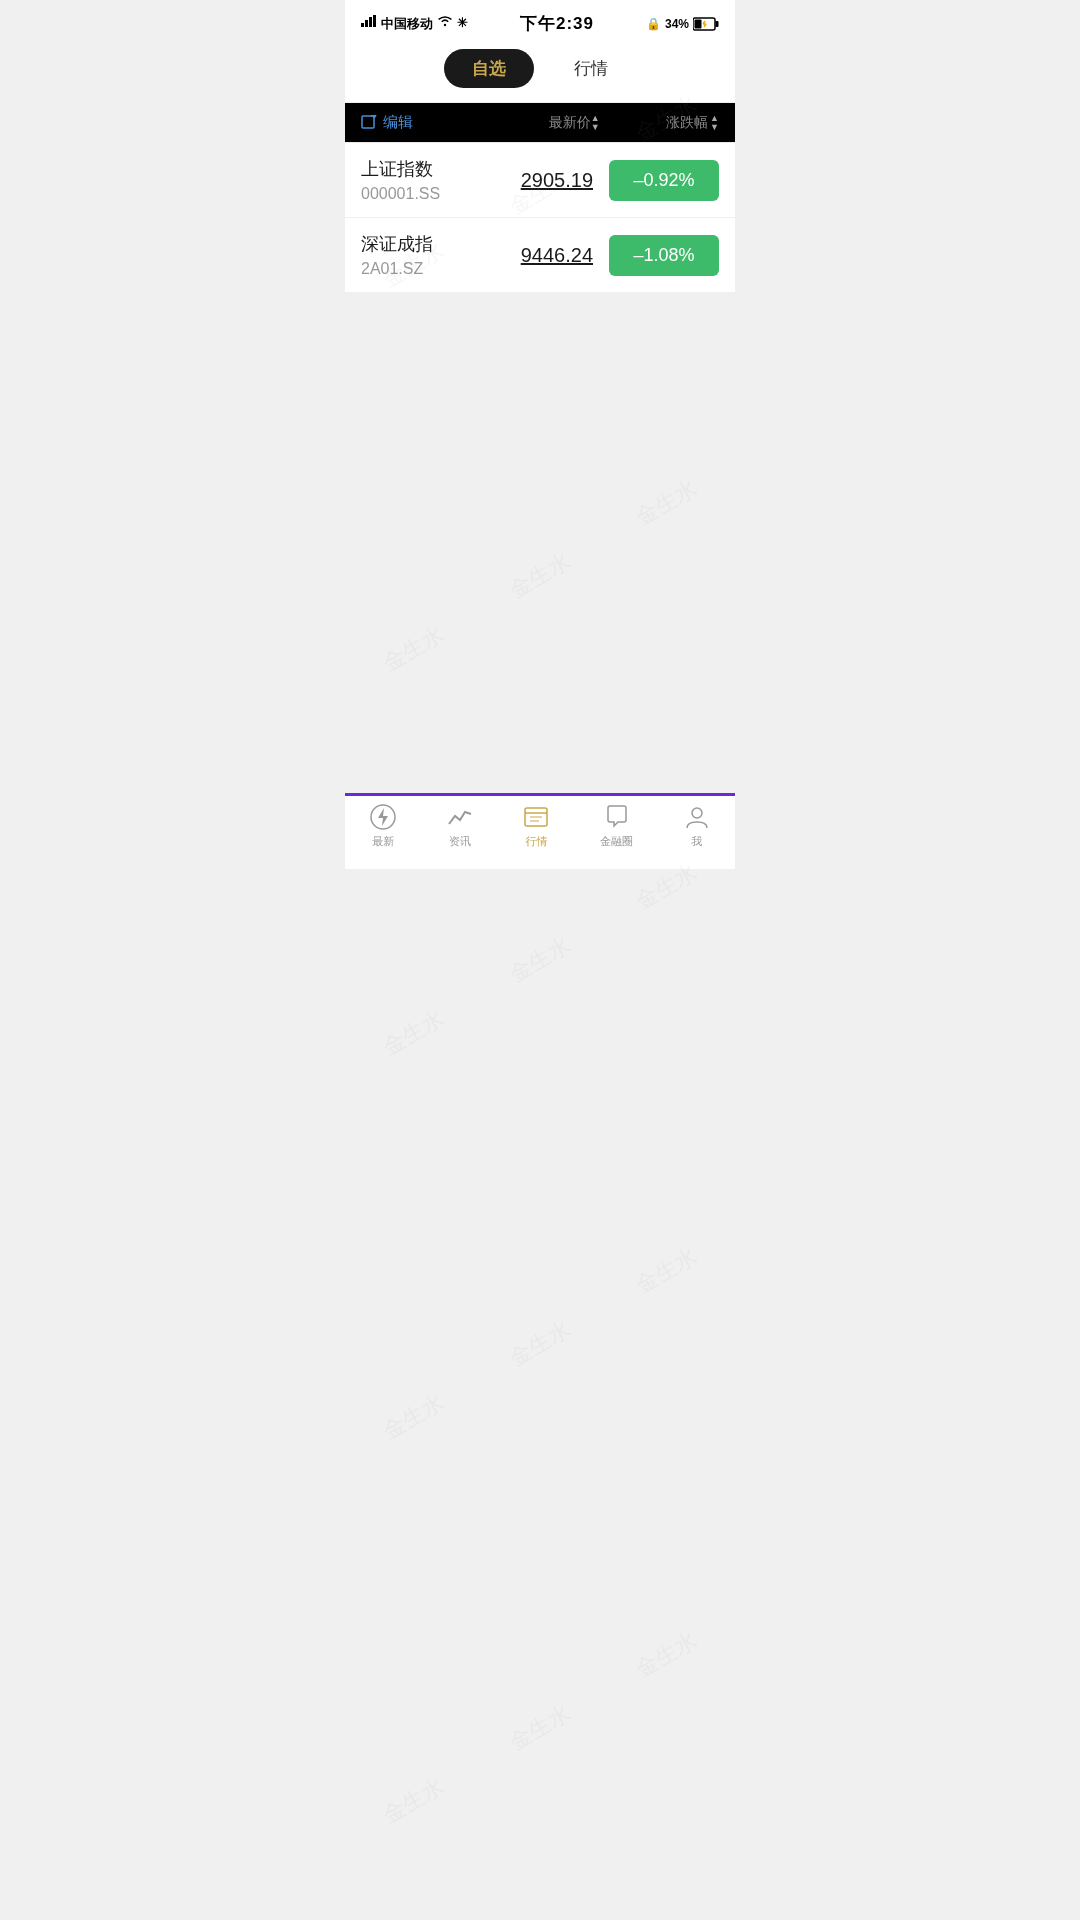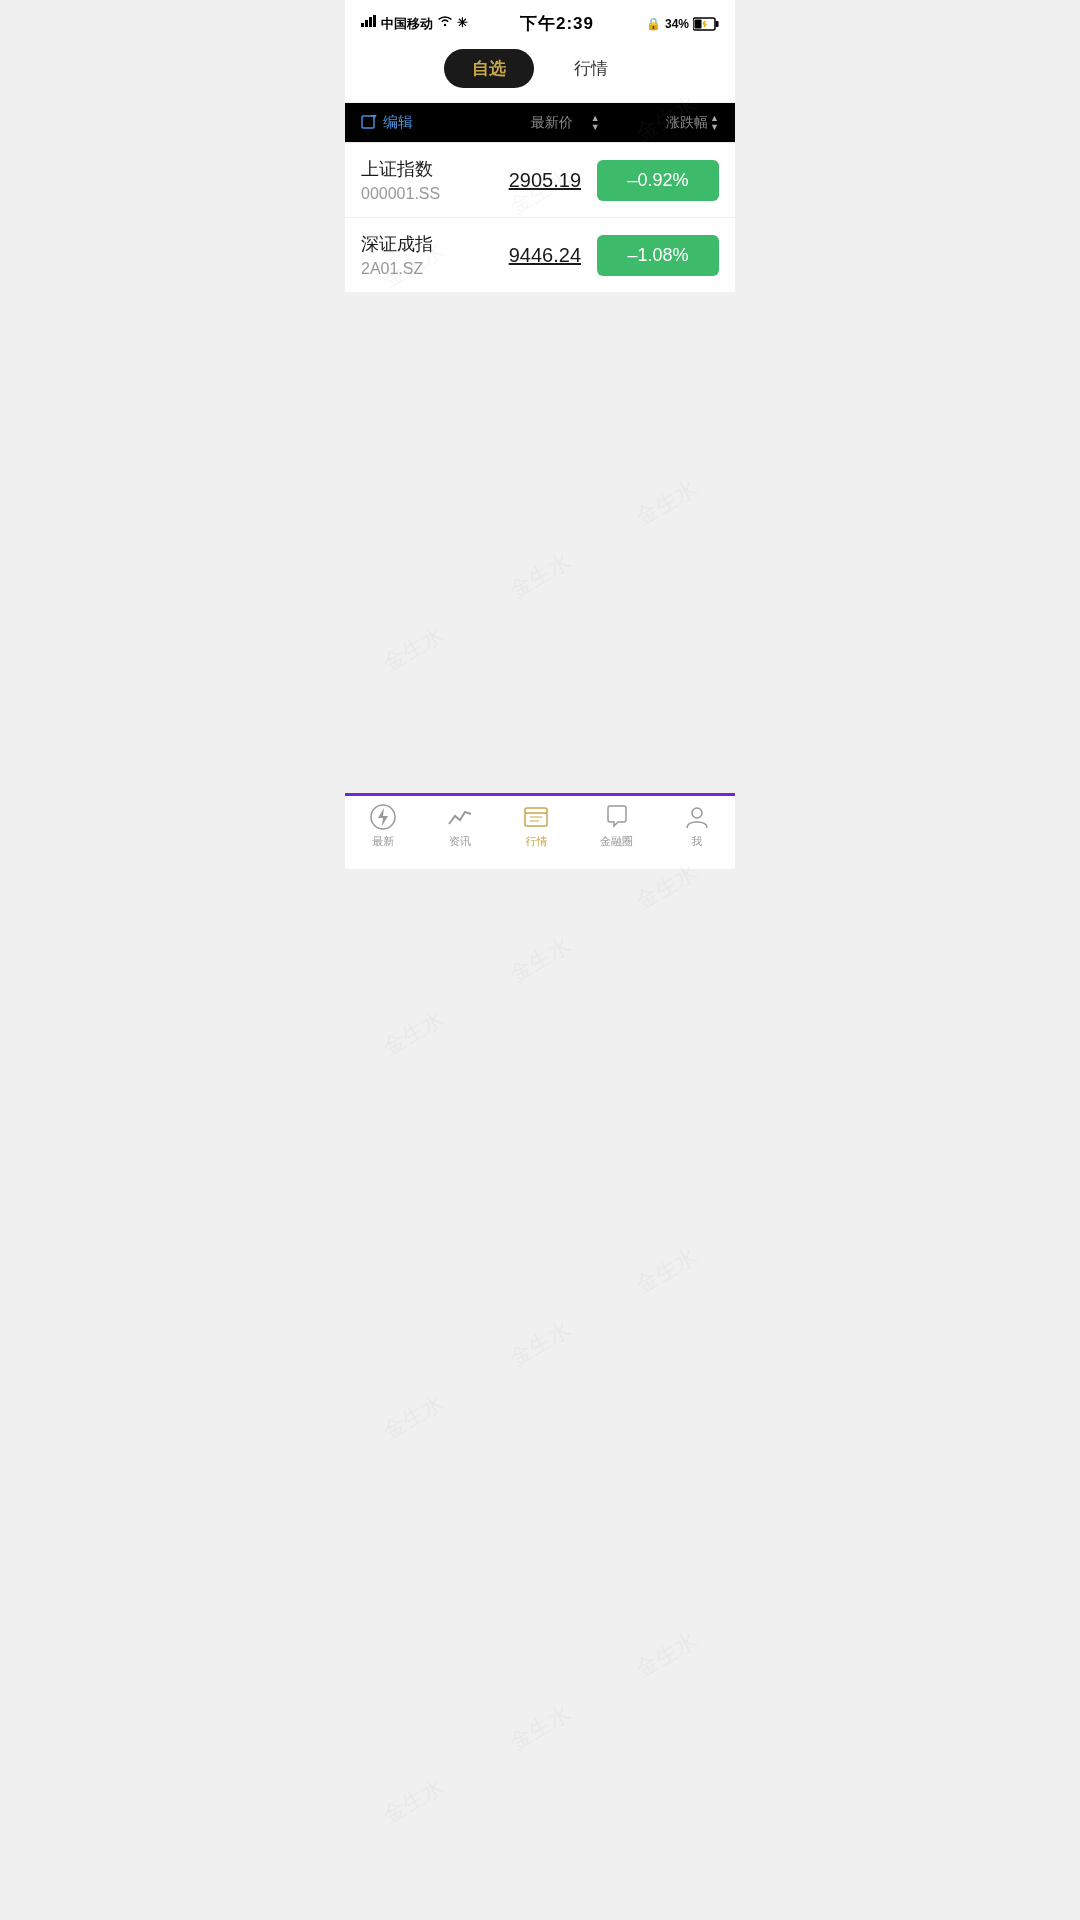"最新价" .col-price { gap: 18px -> 0 }
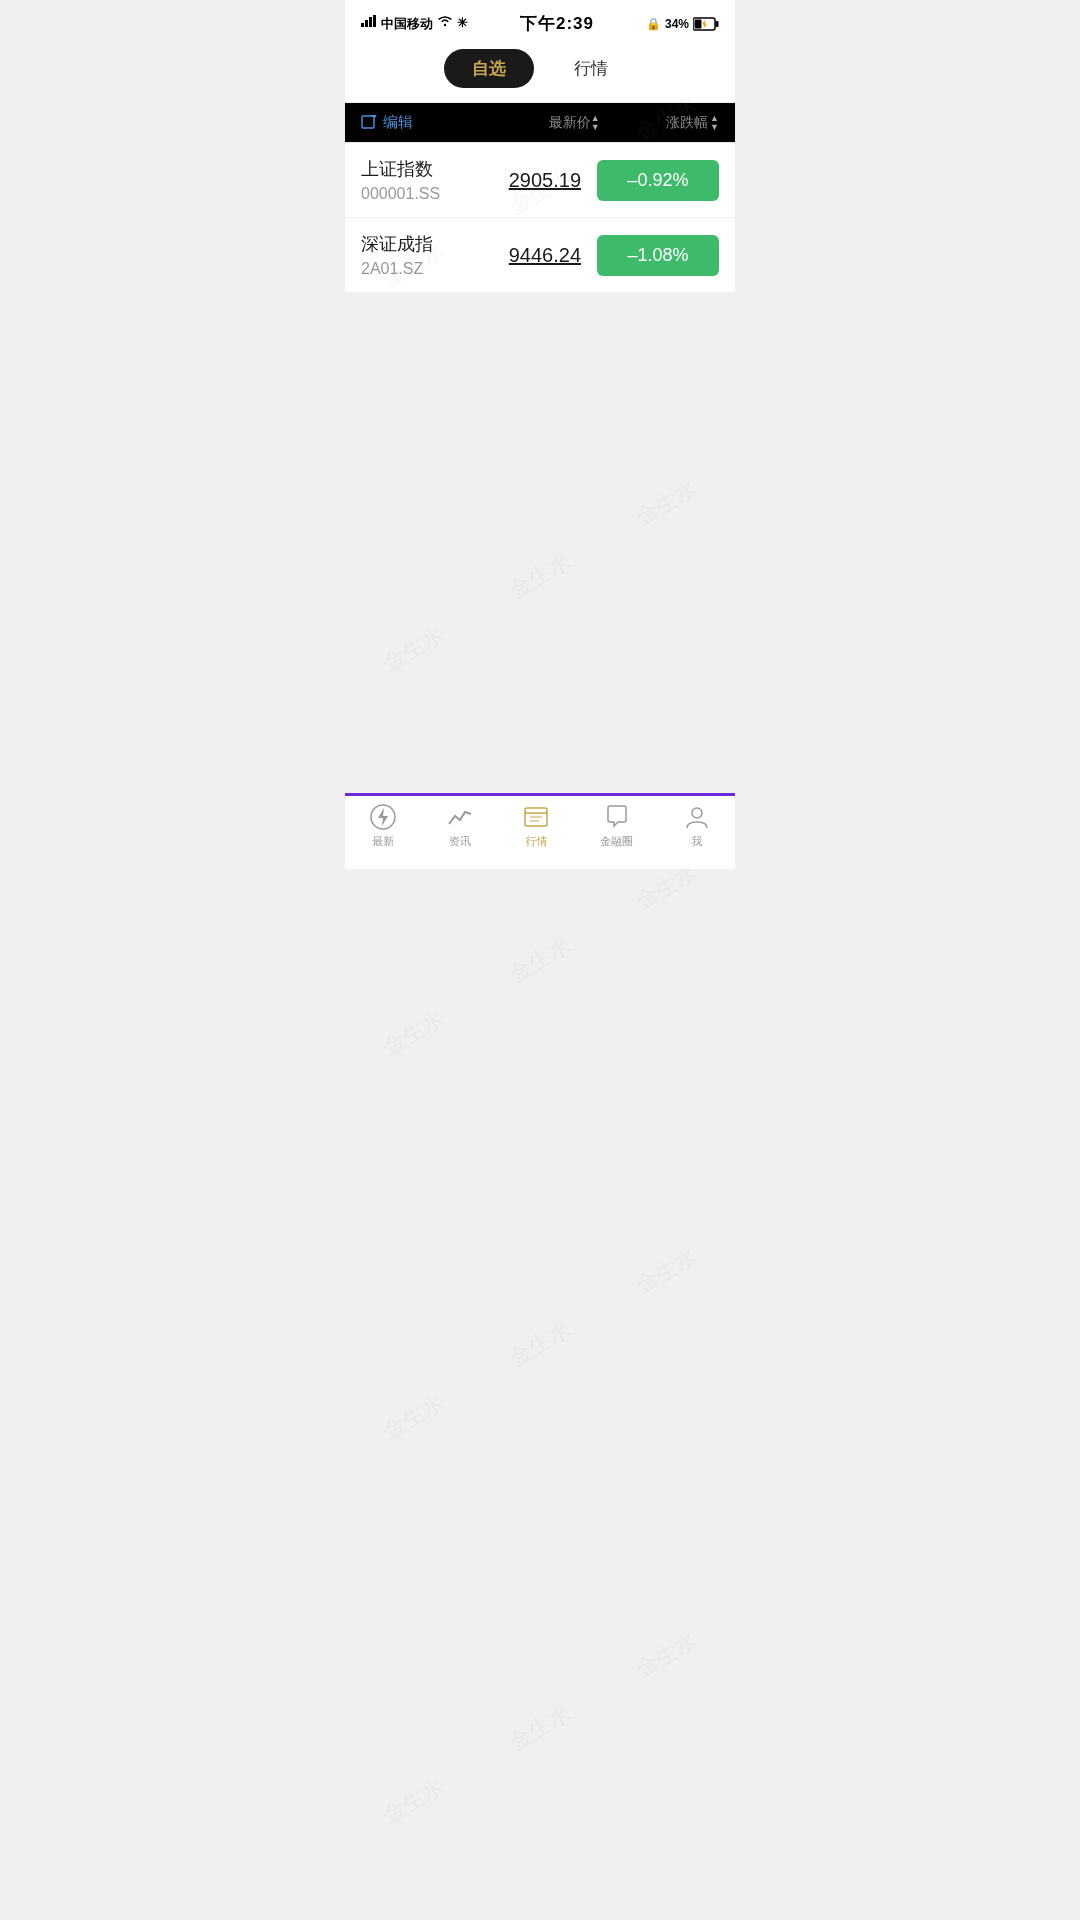"–0.92%" .stock-change { width: 122px -> 110px }
